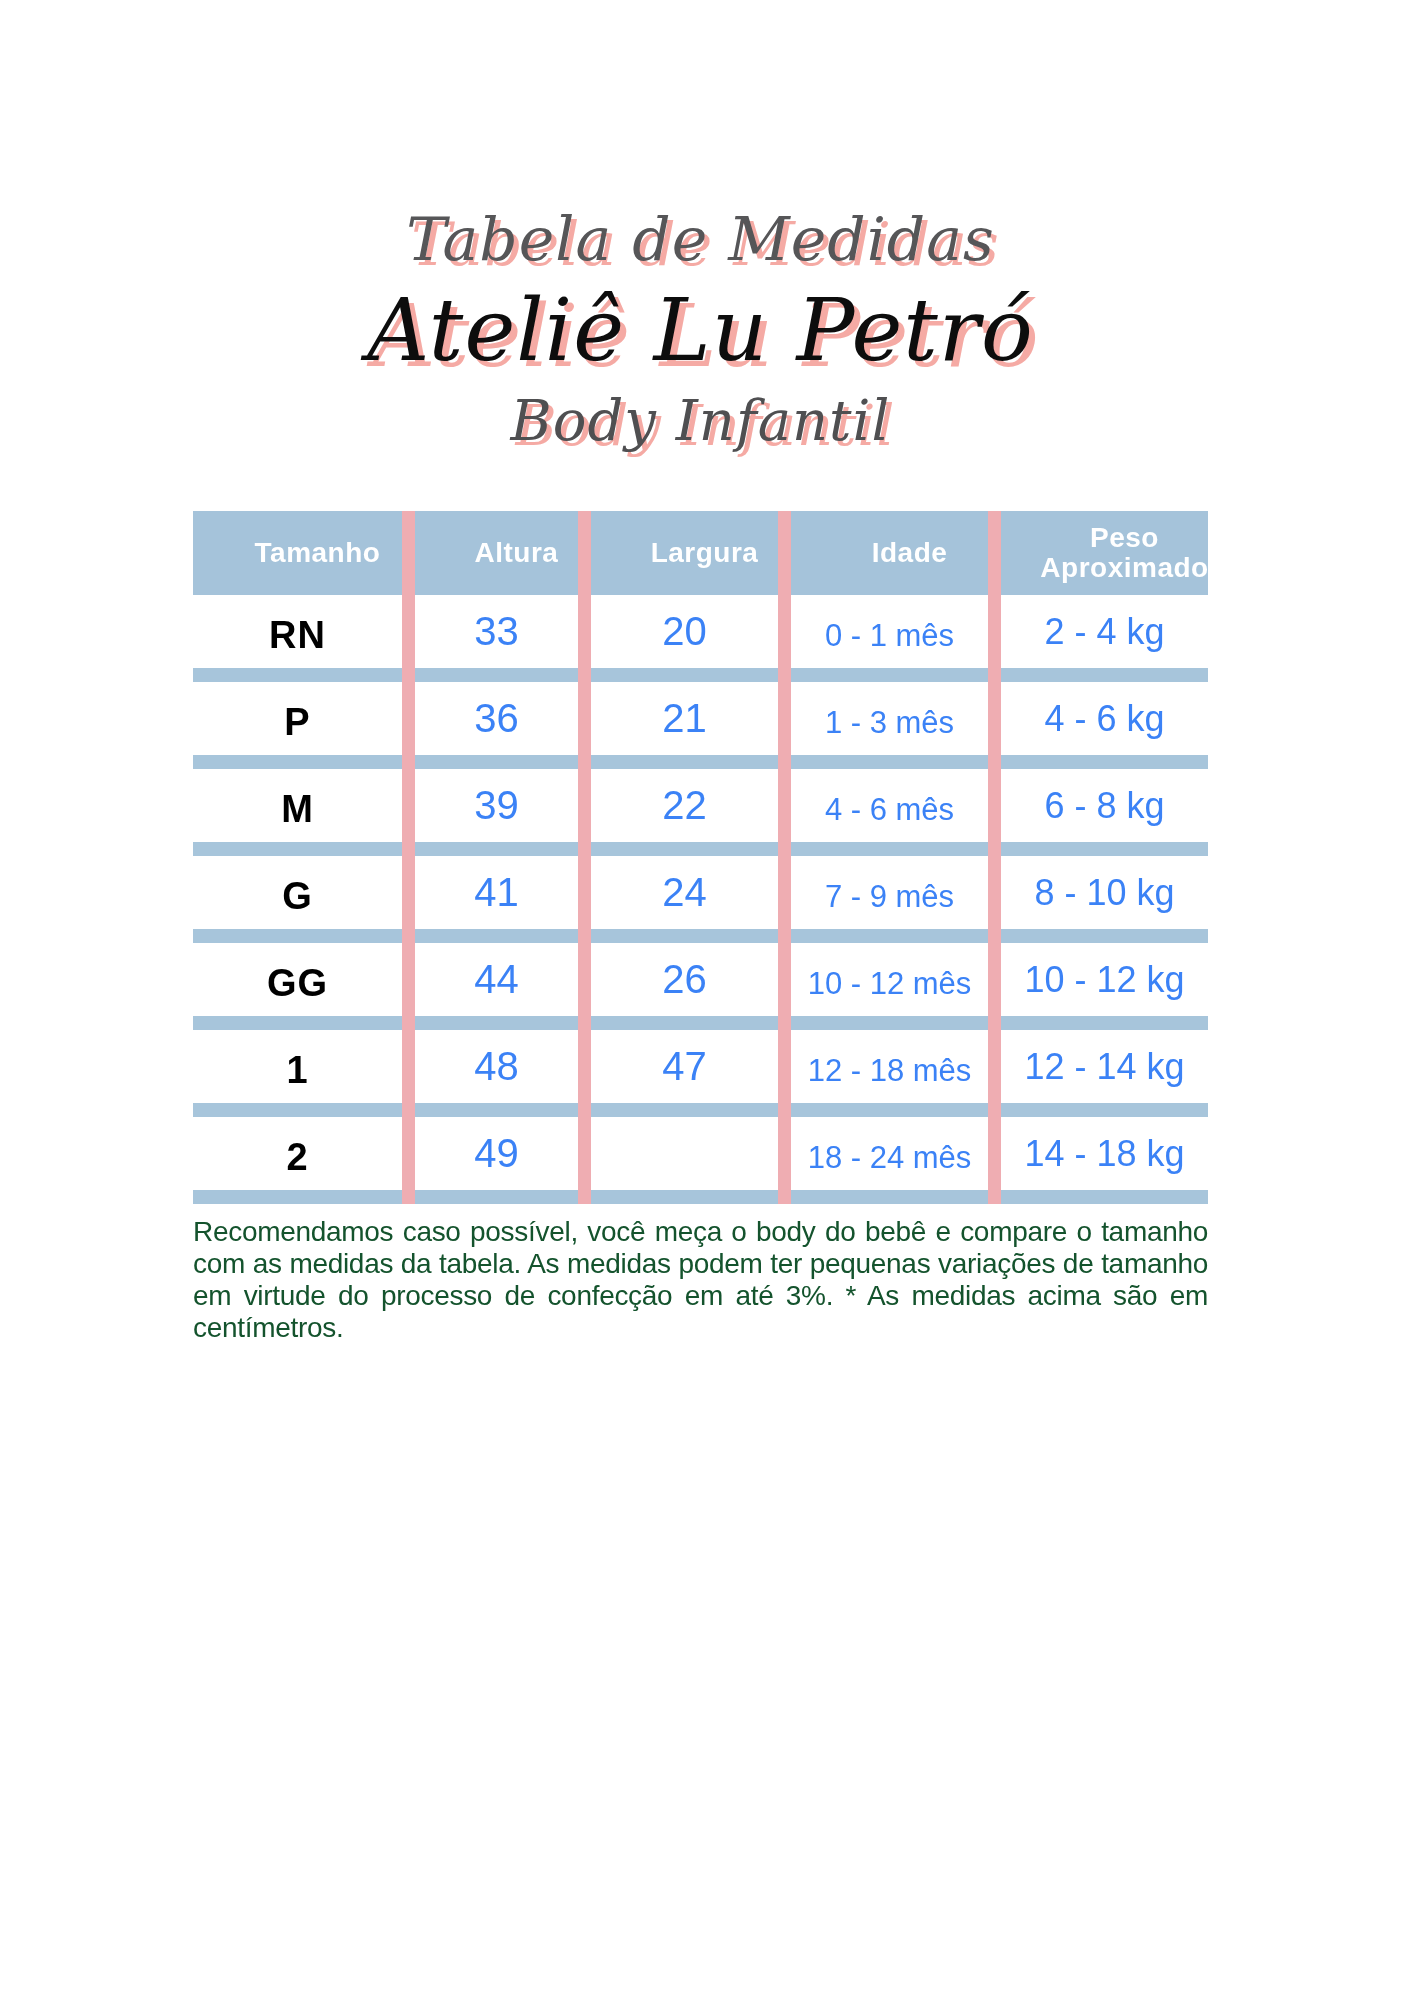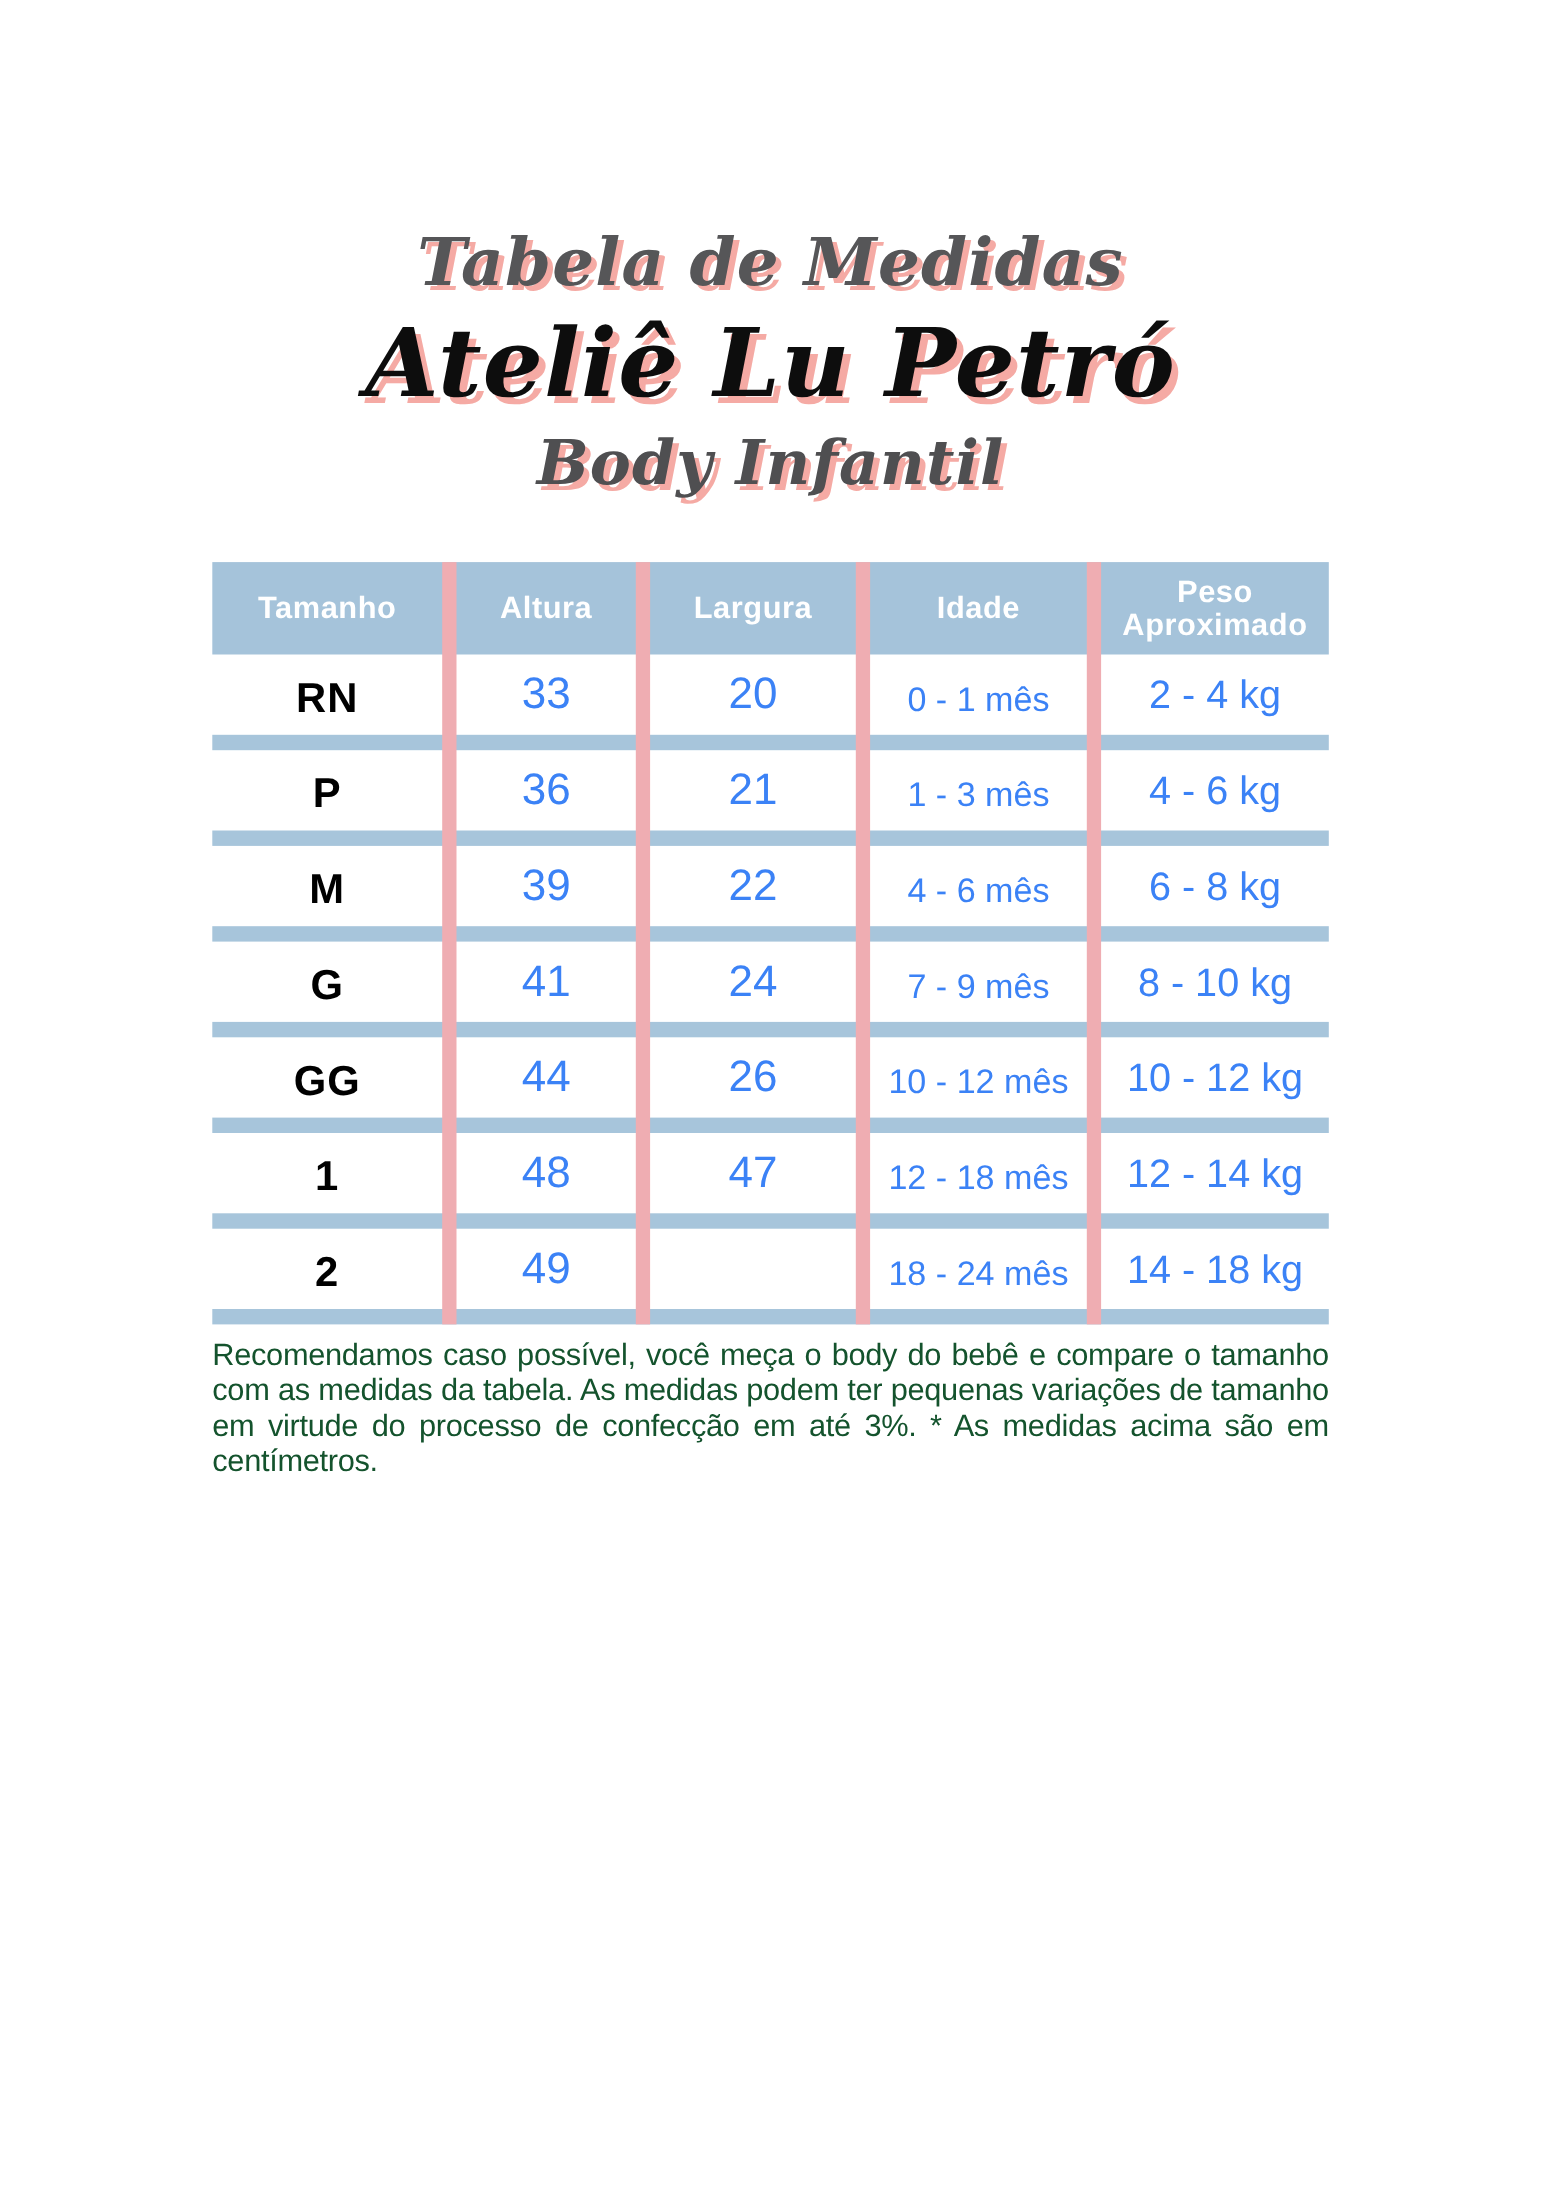"Tabela de Medidas" .title { font-weight: bold -> normal }
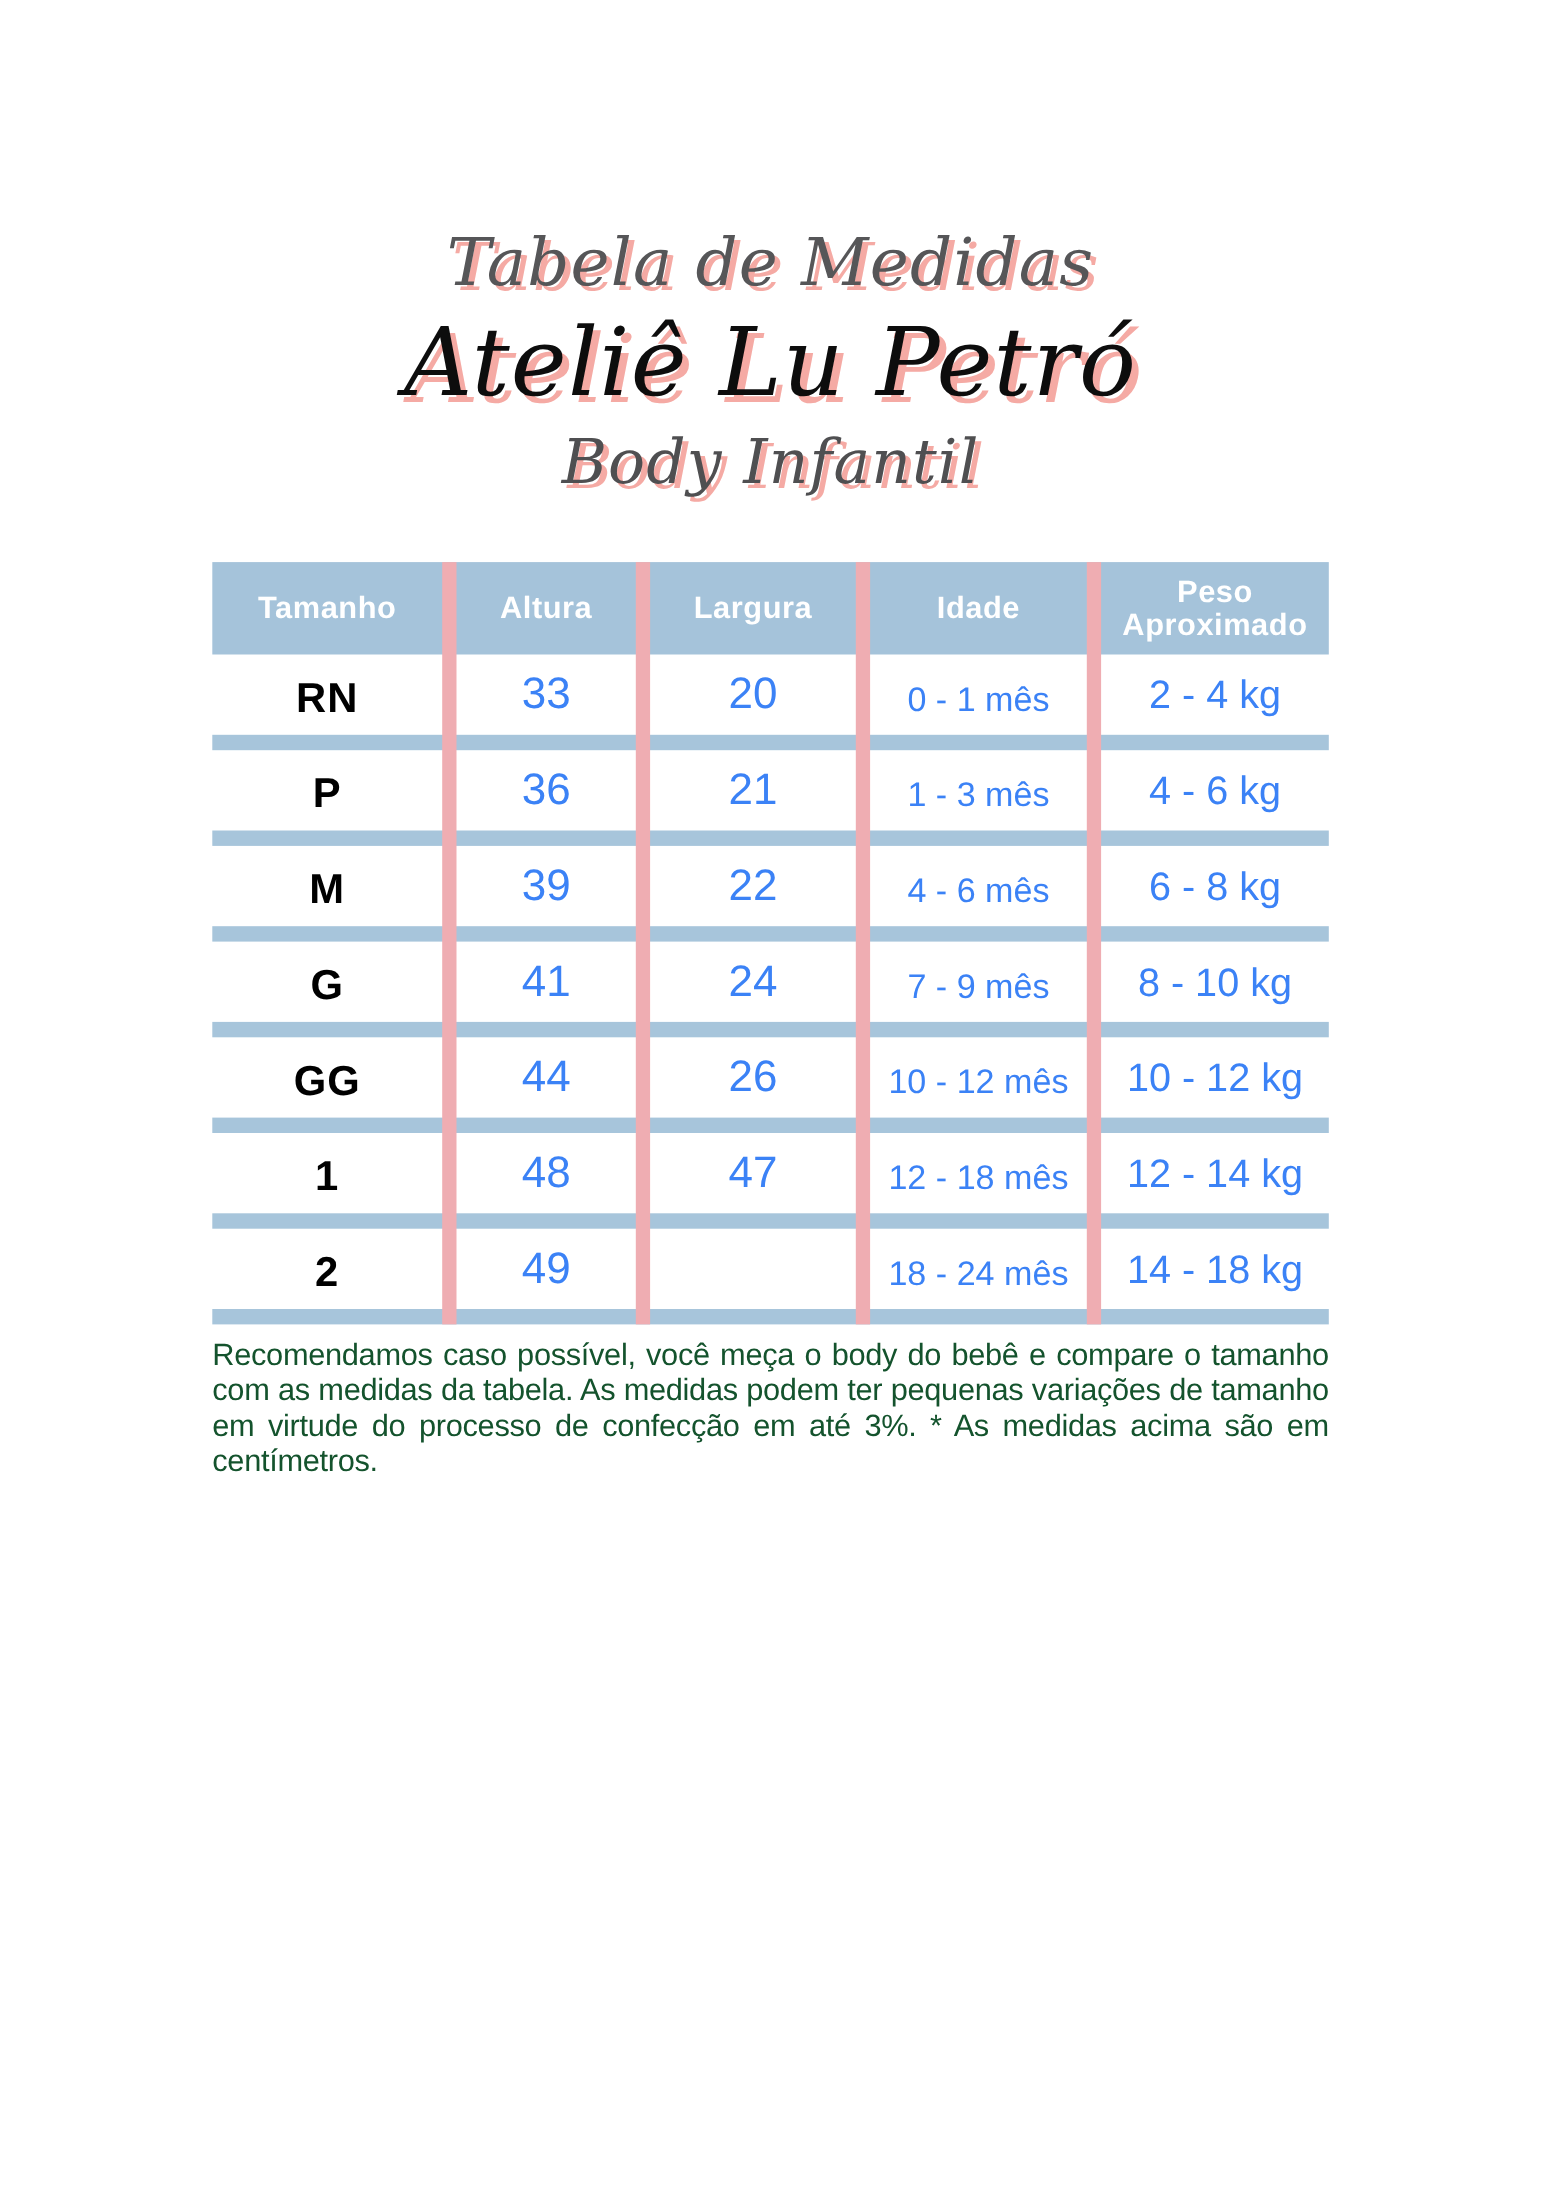"Tamanho" .header-row { padding-left: none -> 20px }
